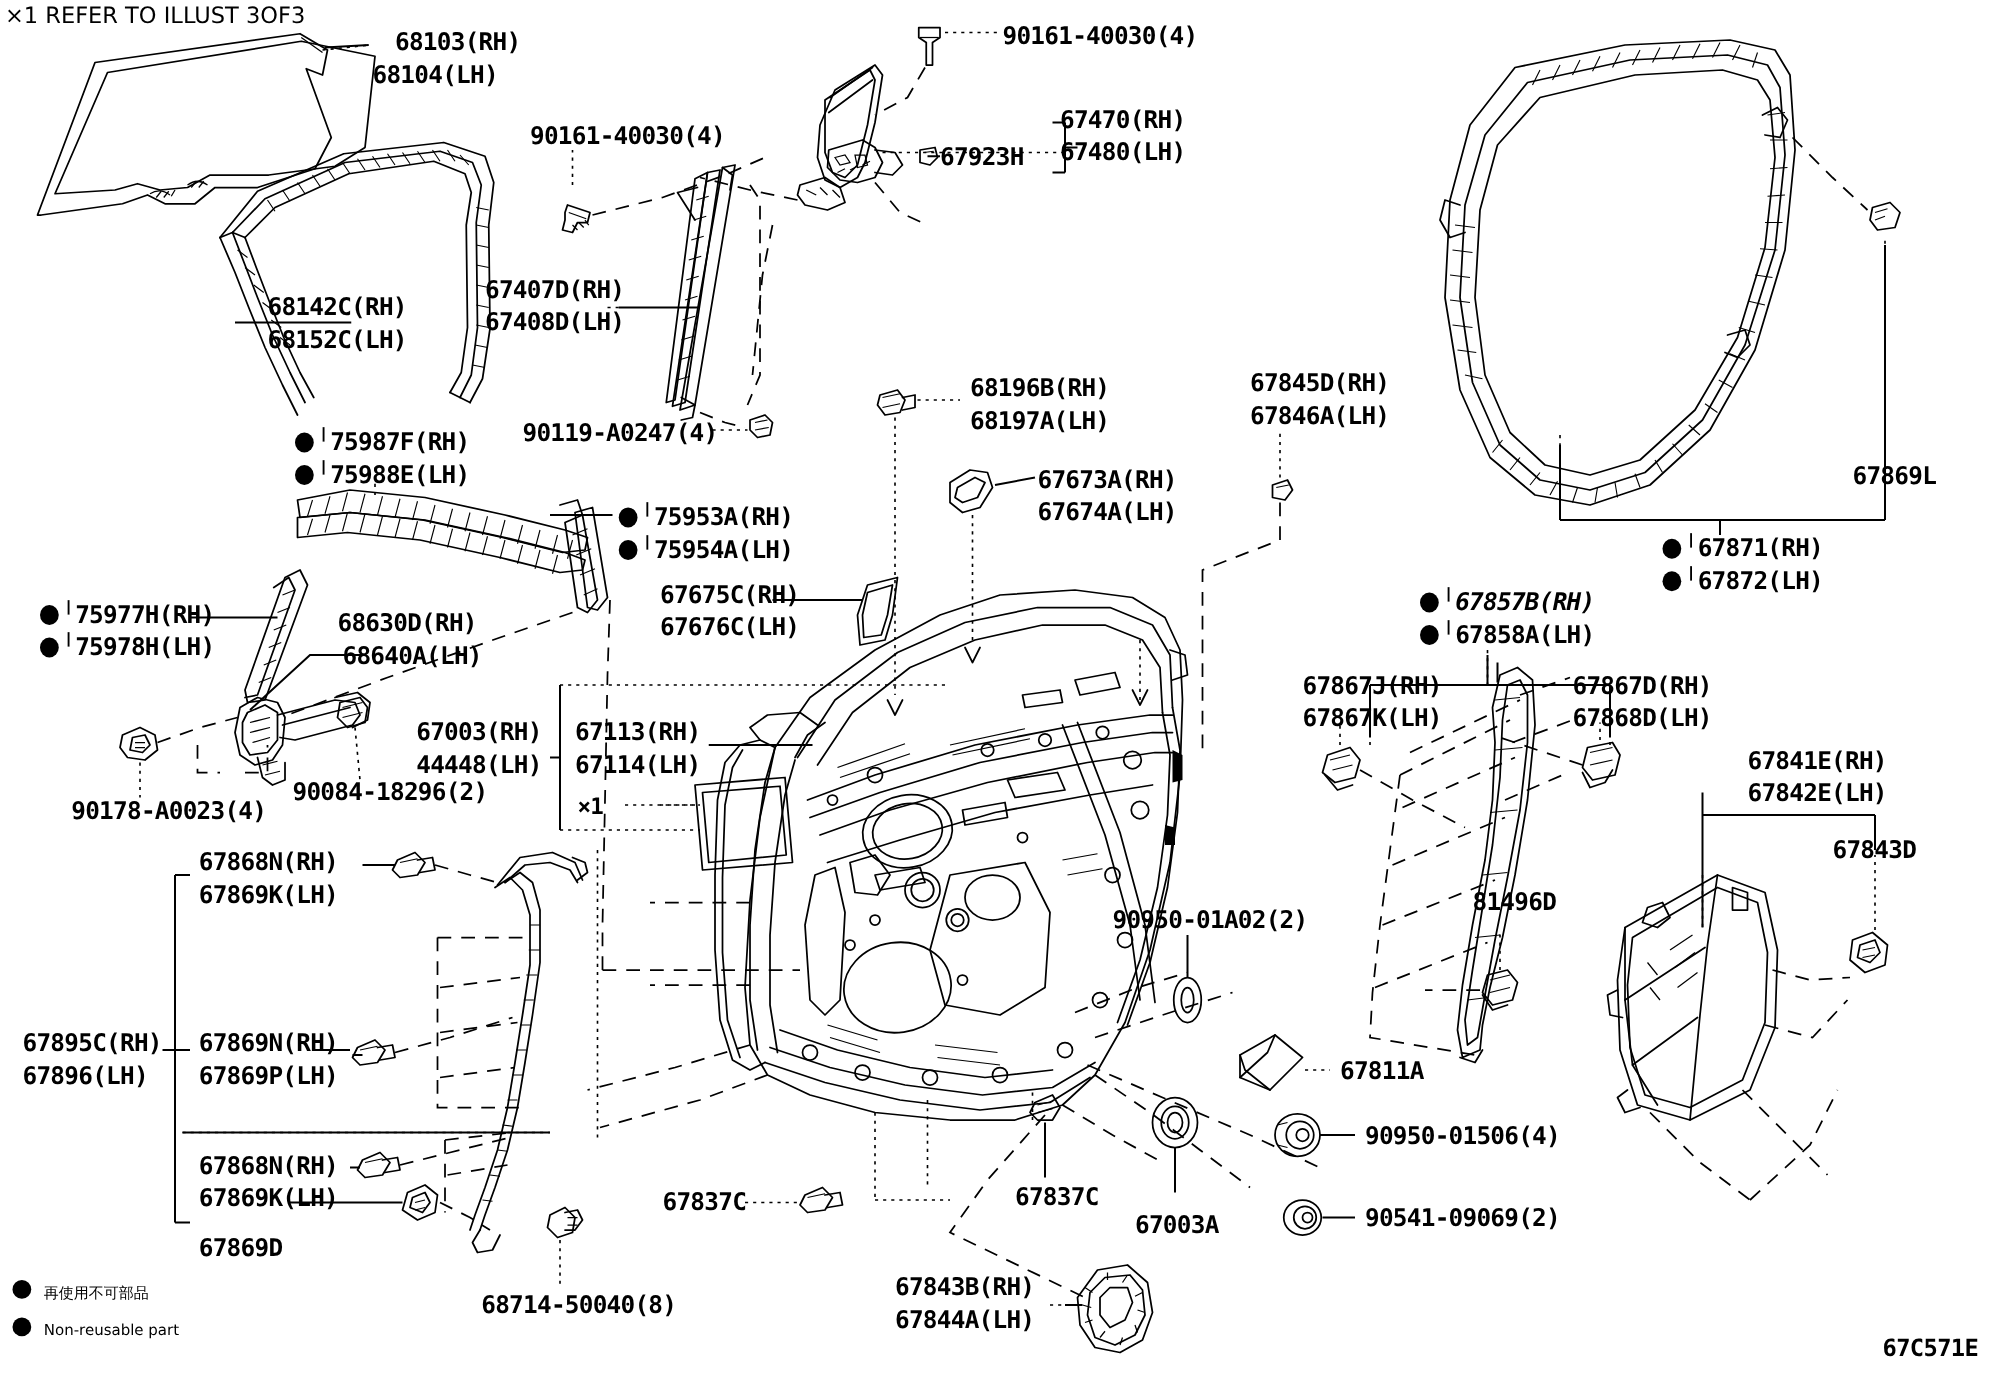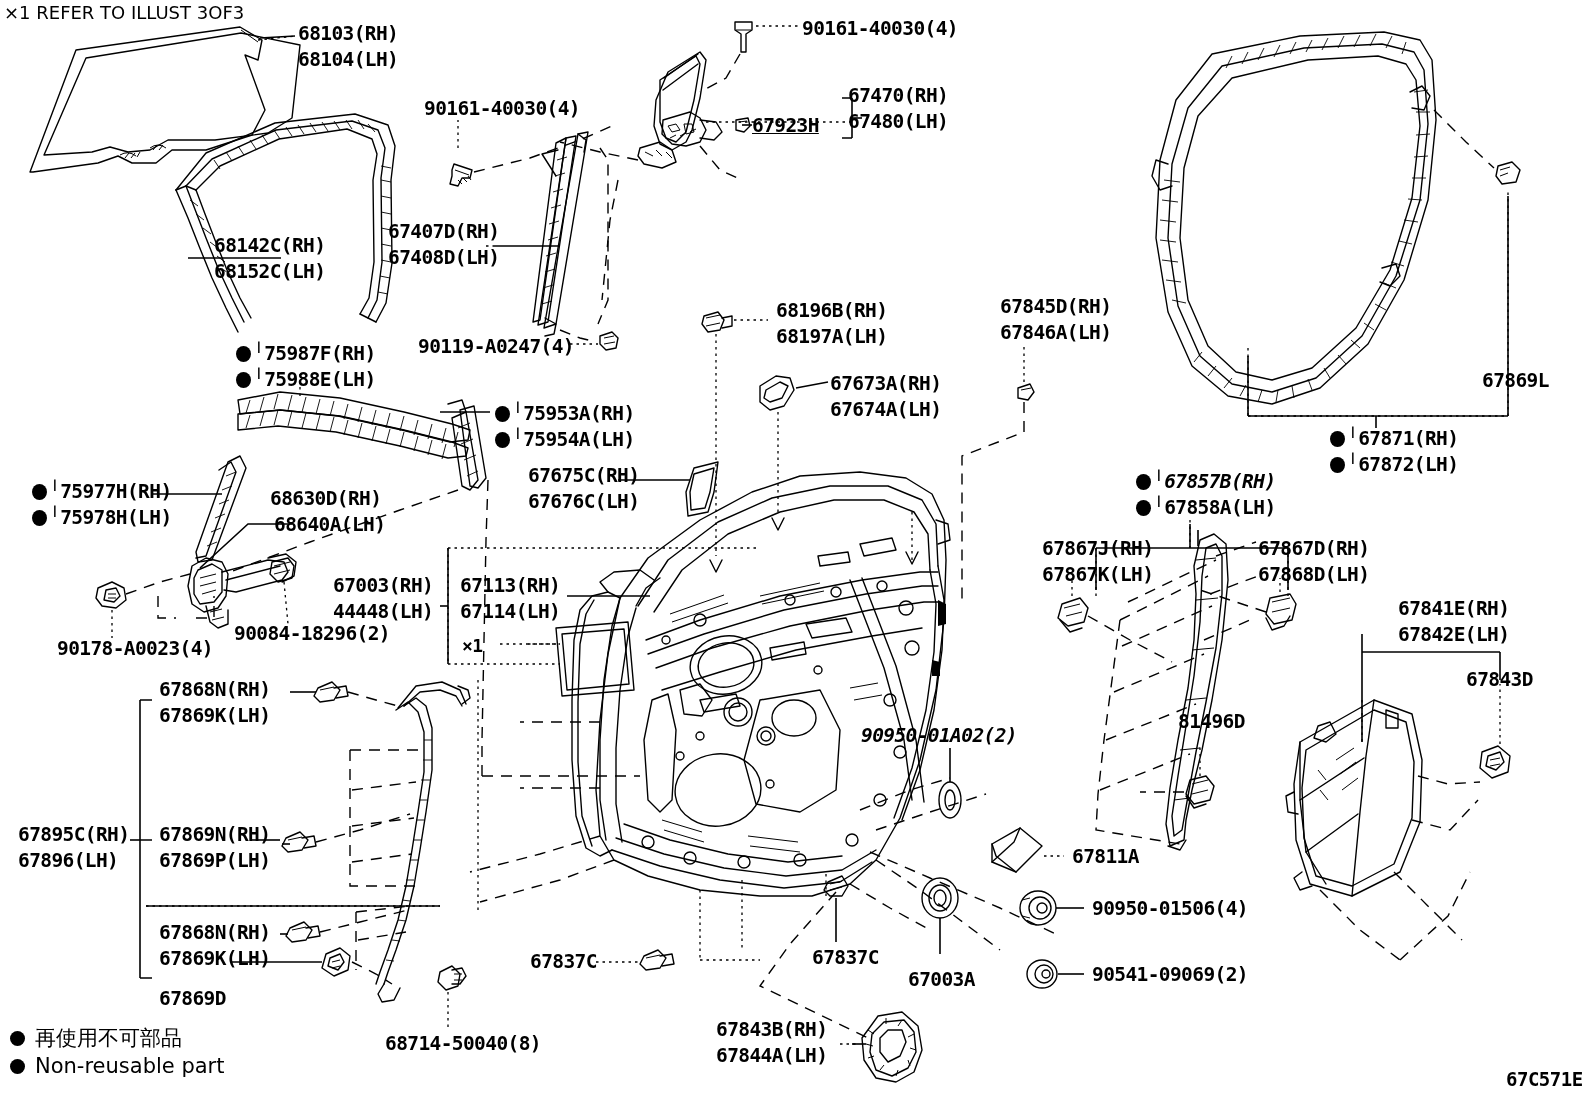"68103(RH)" div.lbl { left: 298px -> 316px }
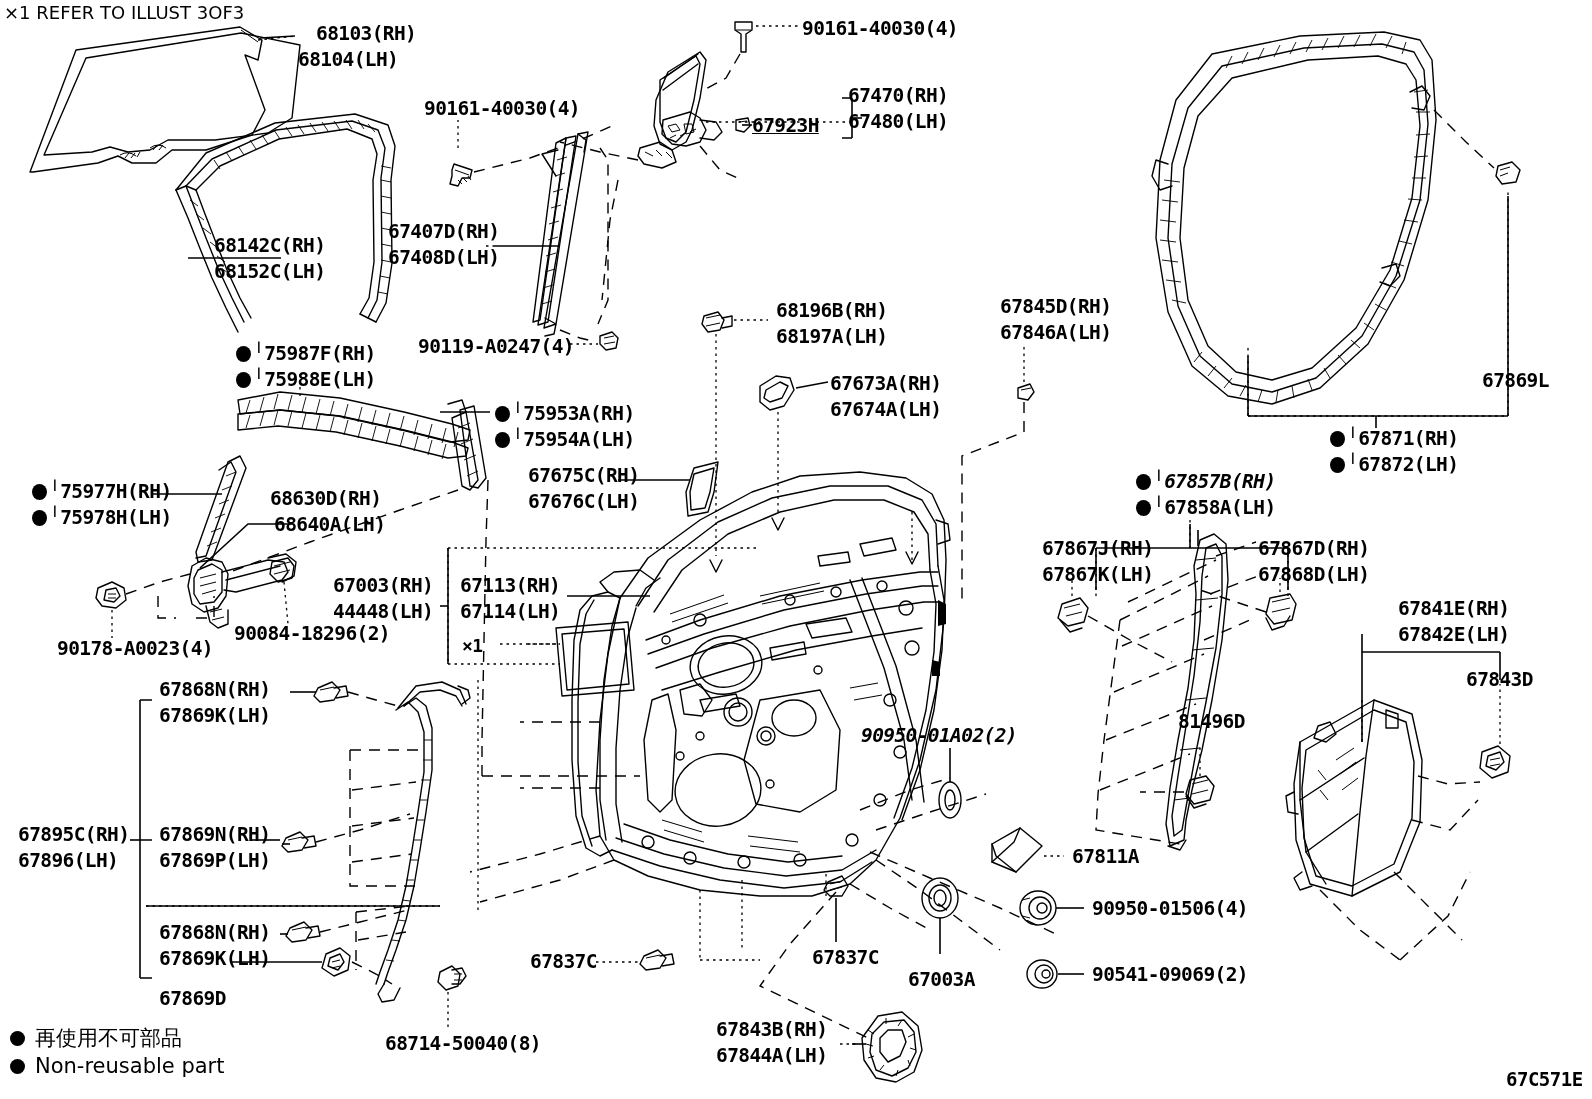"67923H" div.lbl { text-decoration: underline -> none }
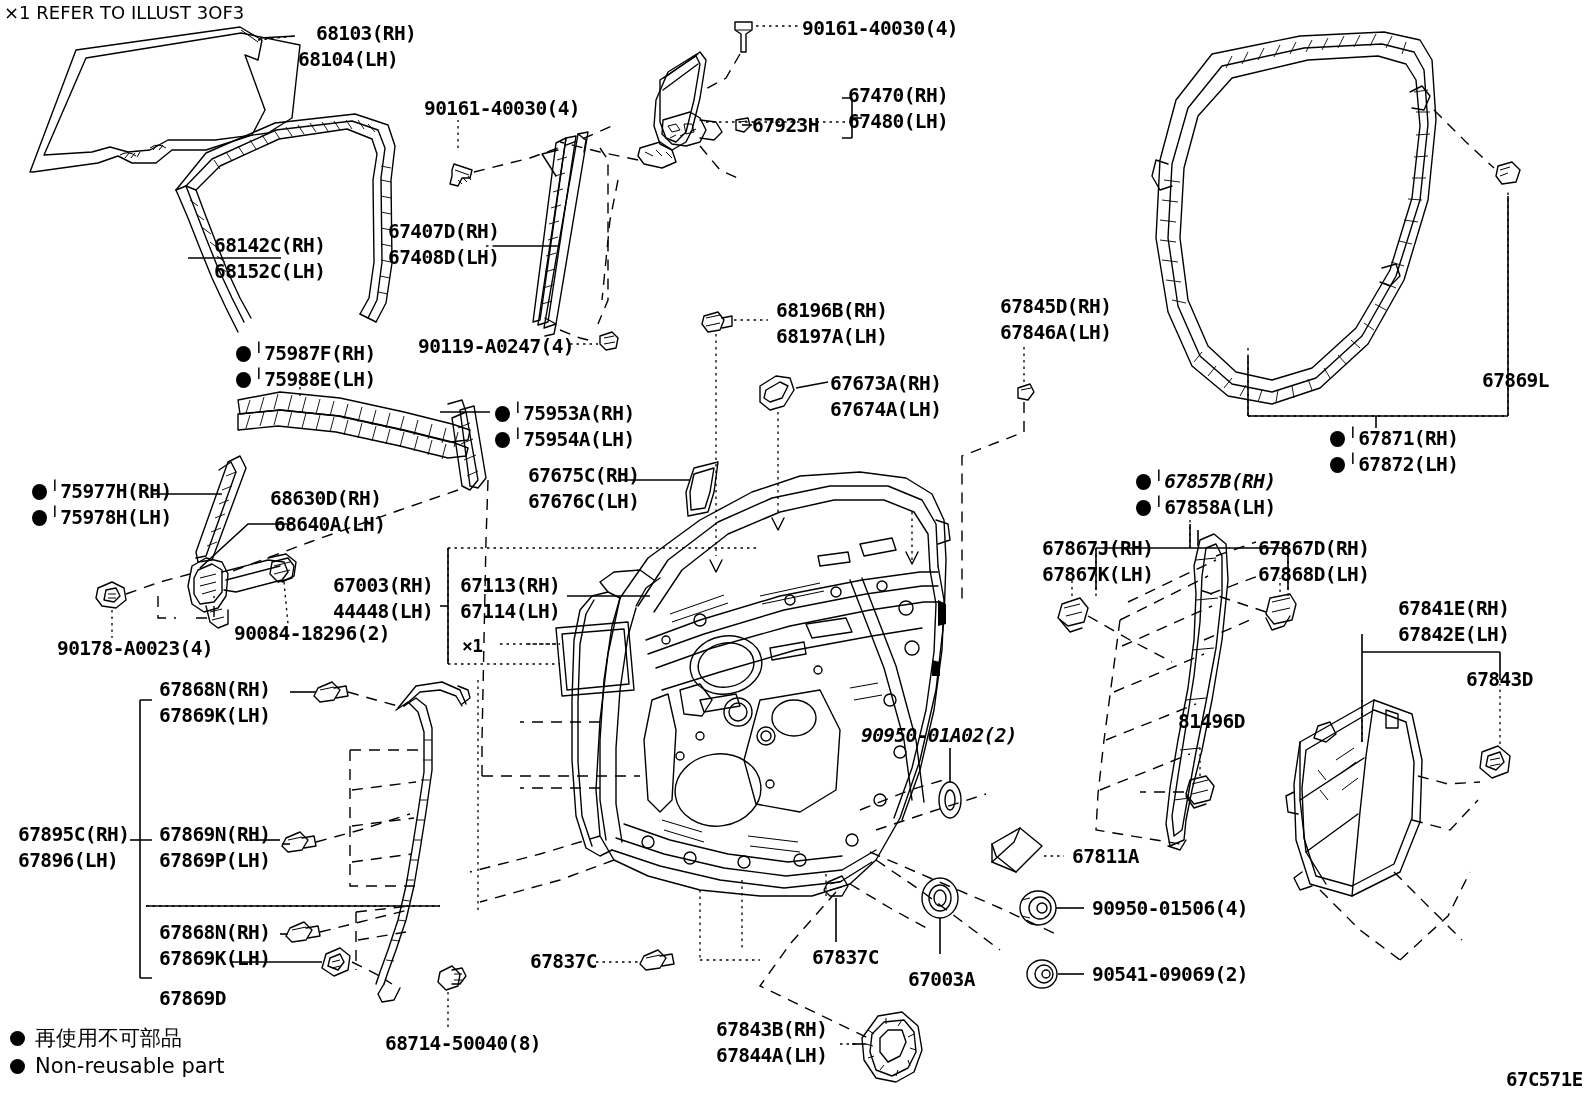"90950-01A02(2)" div.lbl { font-style: italic -> none; left: 861px -> 890px }
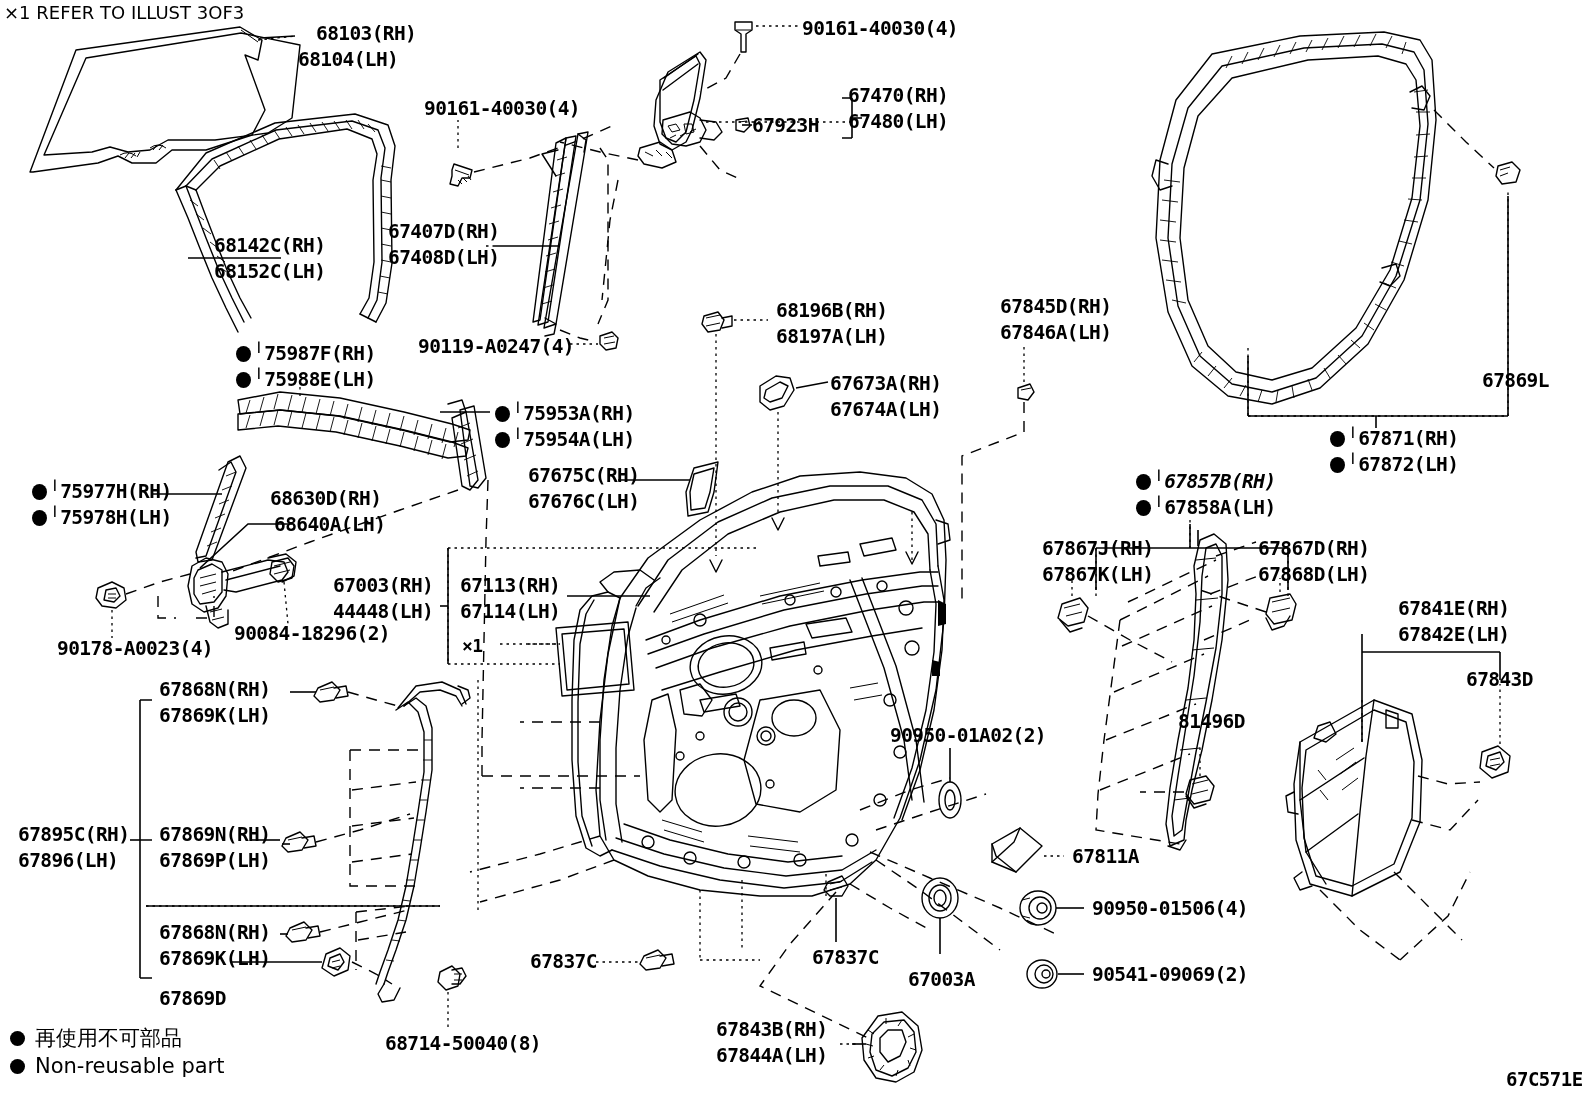"再使用不可部品" .legend { font-size: 21px -> 12px }
